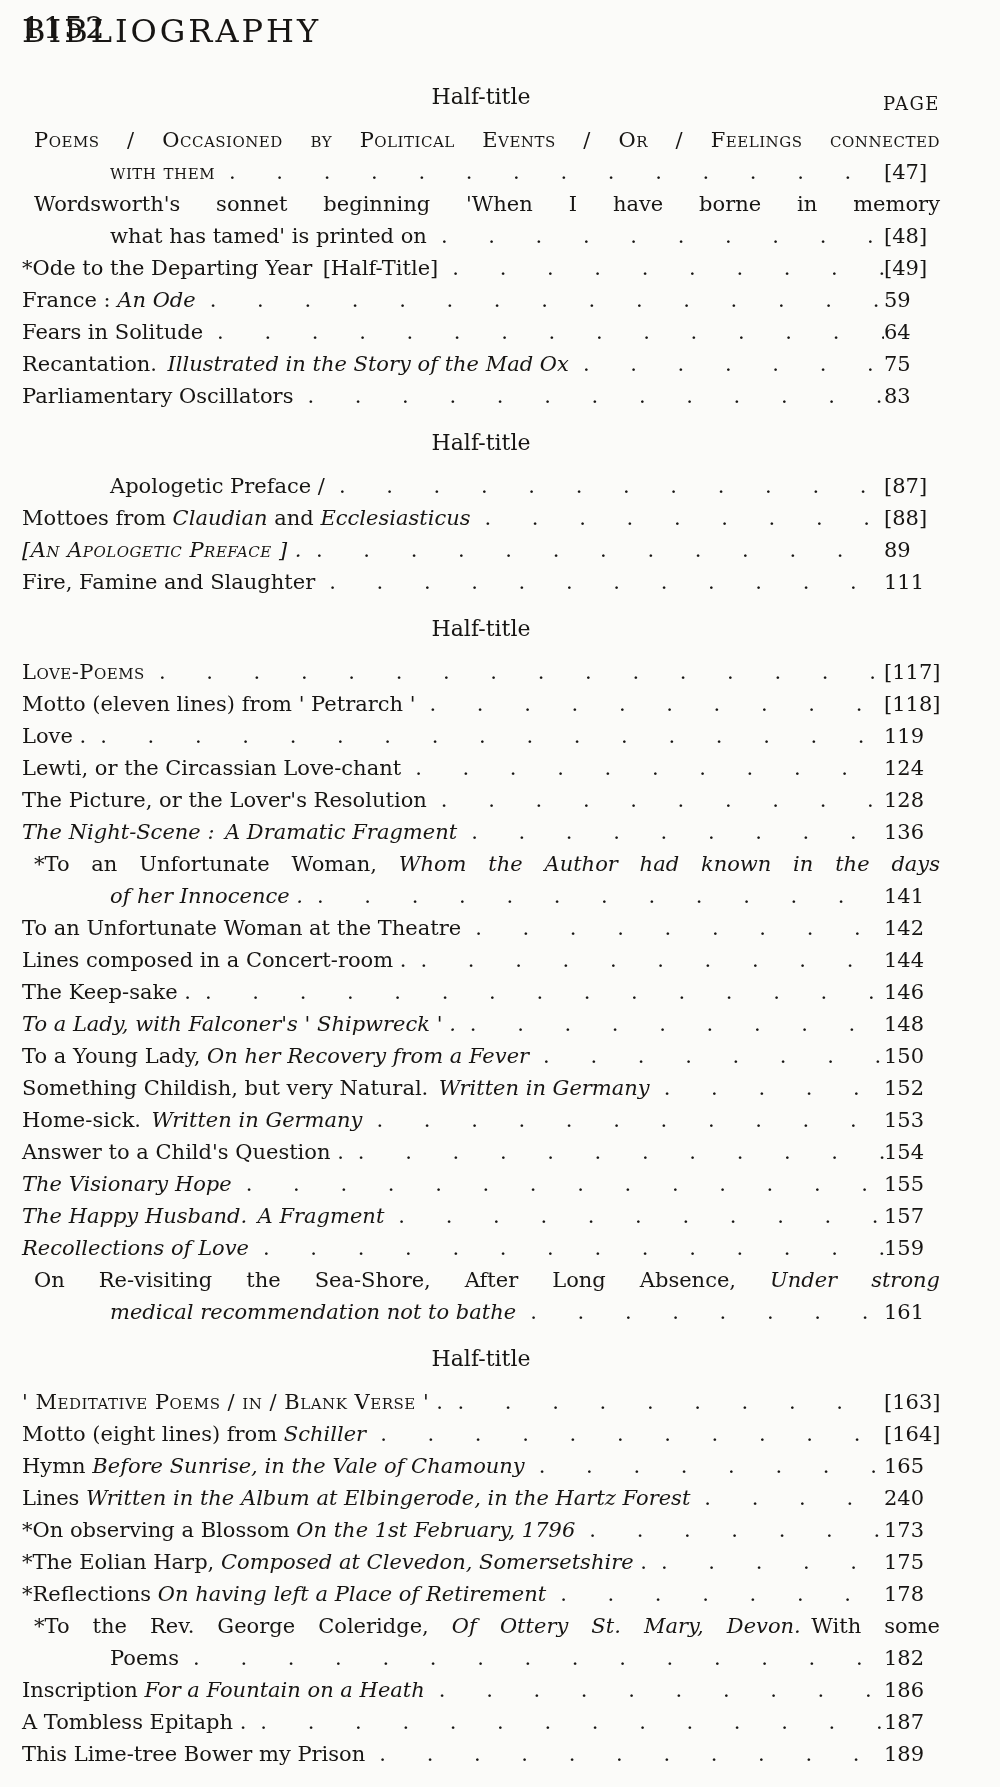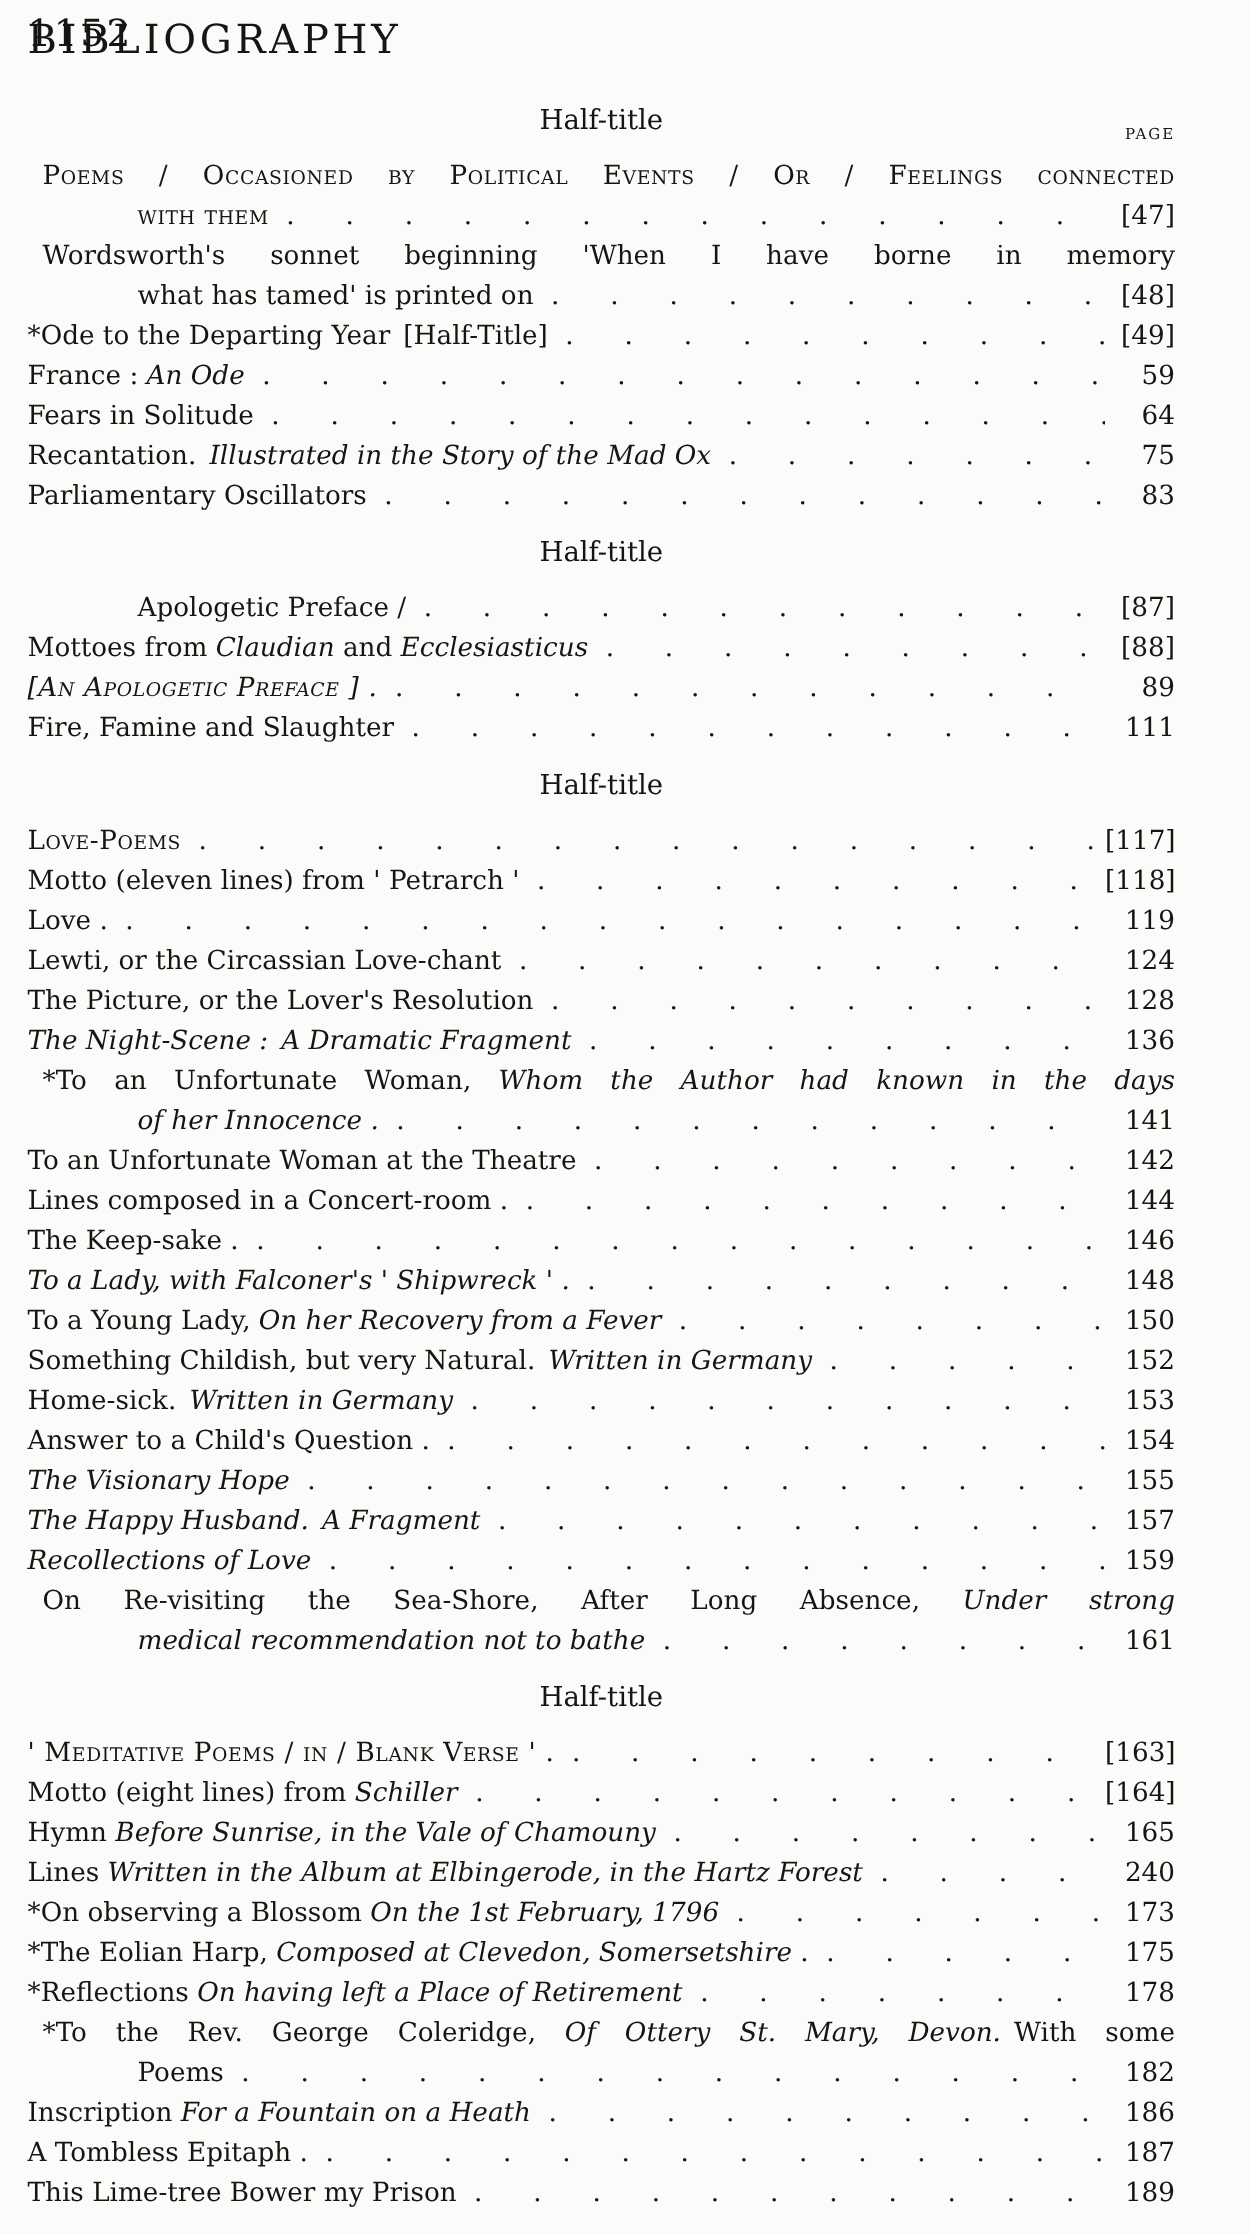"PAGE" .page-col-label { font-size: 12px -> 18px }
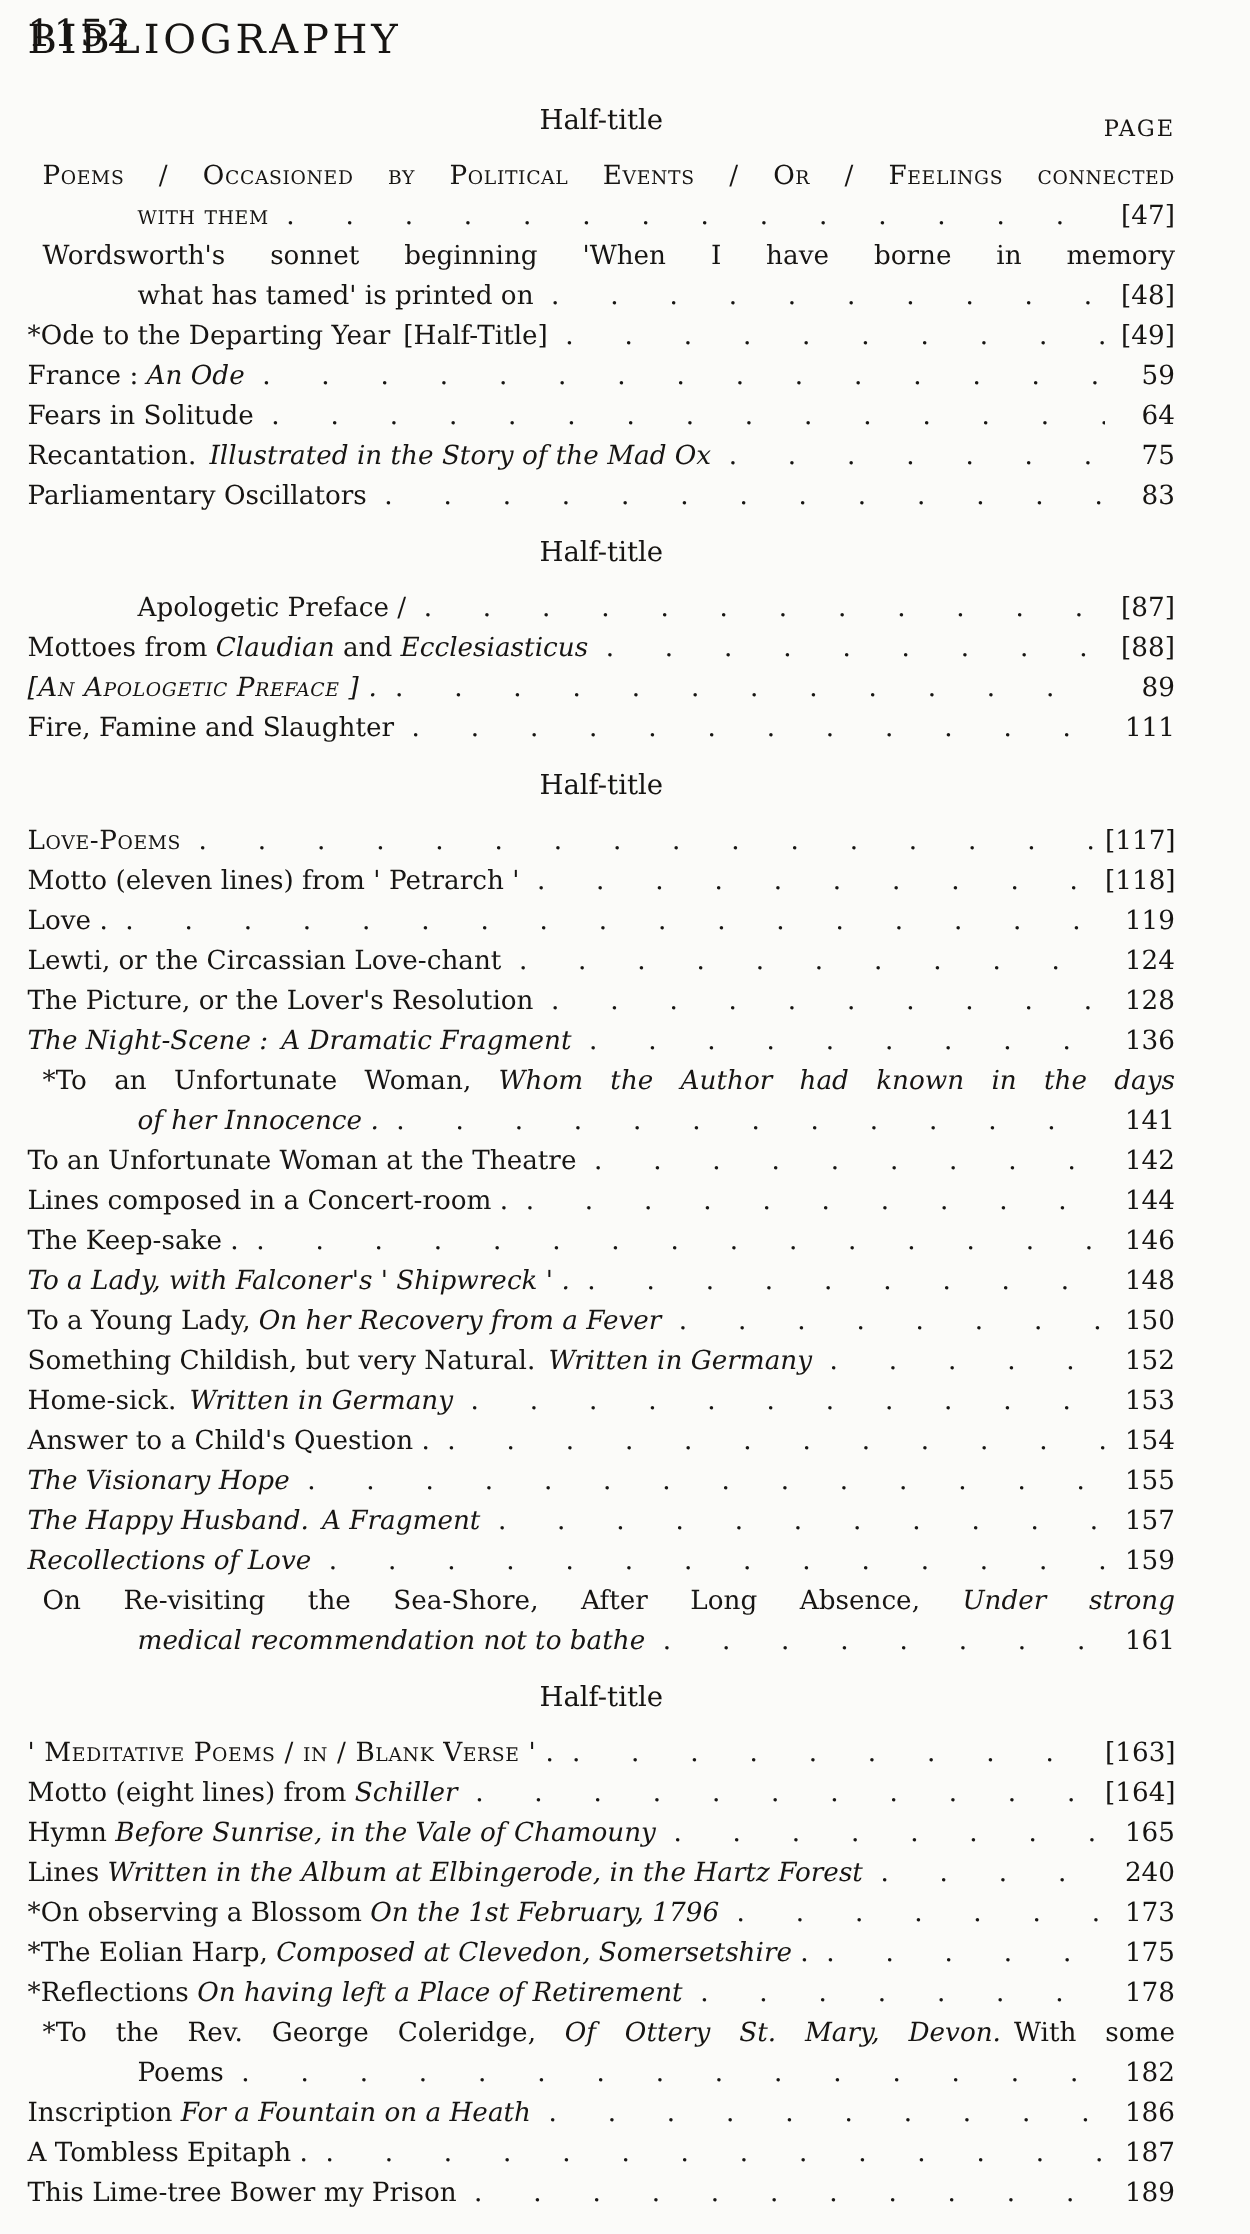"[47]" .pg { text-align: right -> left }
